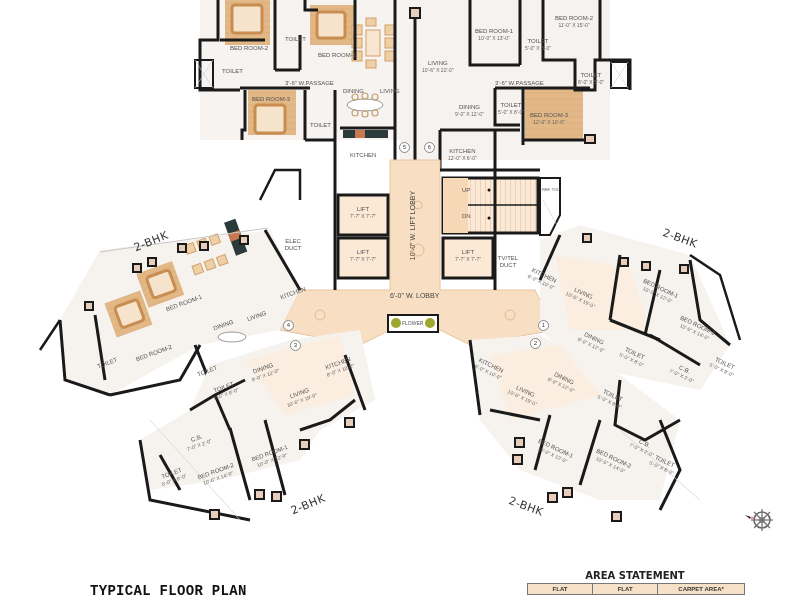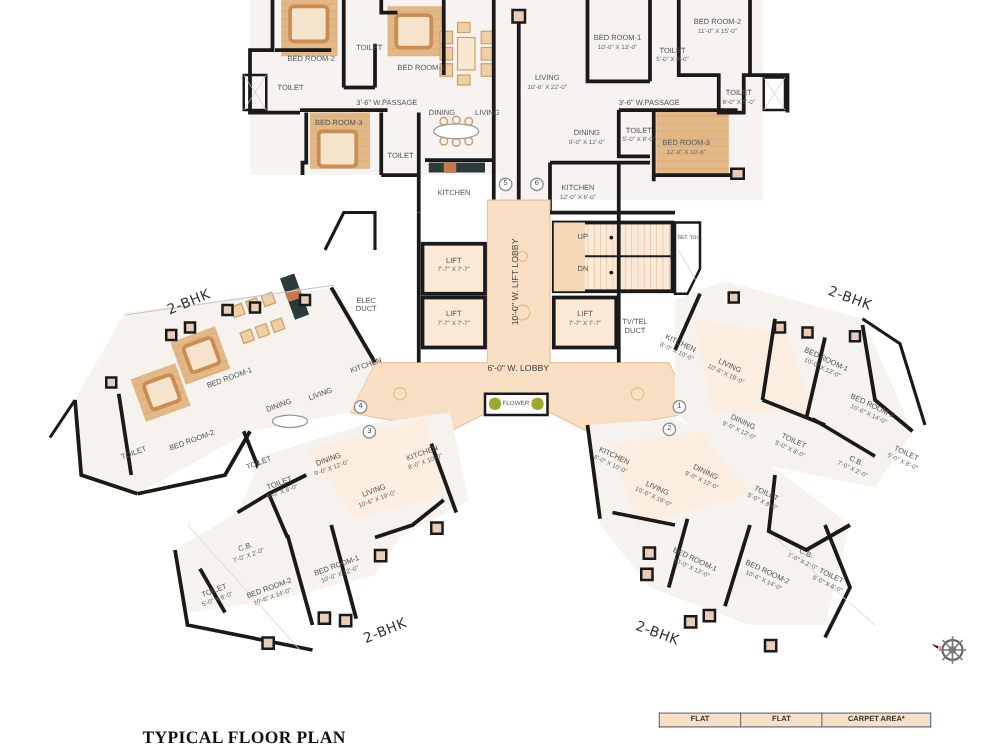"AREA STATEMENT" div { html: none -> <div>AREA STATEMENT</div> }
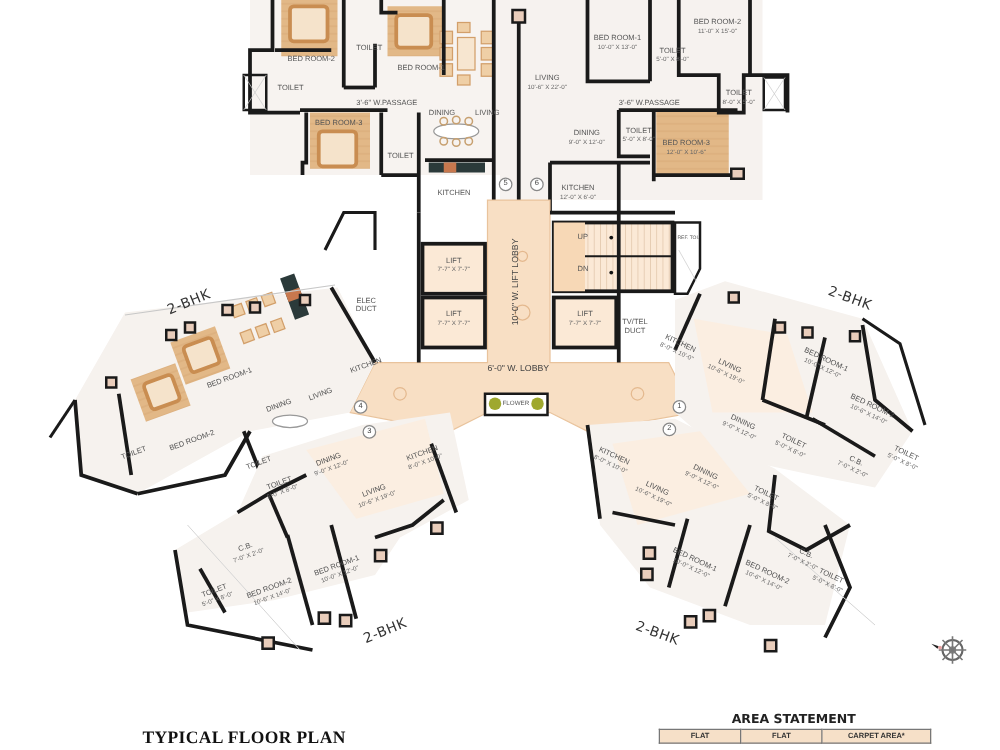"TYPICAL FLOOR PLAN" #title { font-family: Liberation Serif, serif -> Liberation Mono, monospace; margin-left: 24px -> none }
